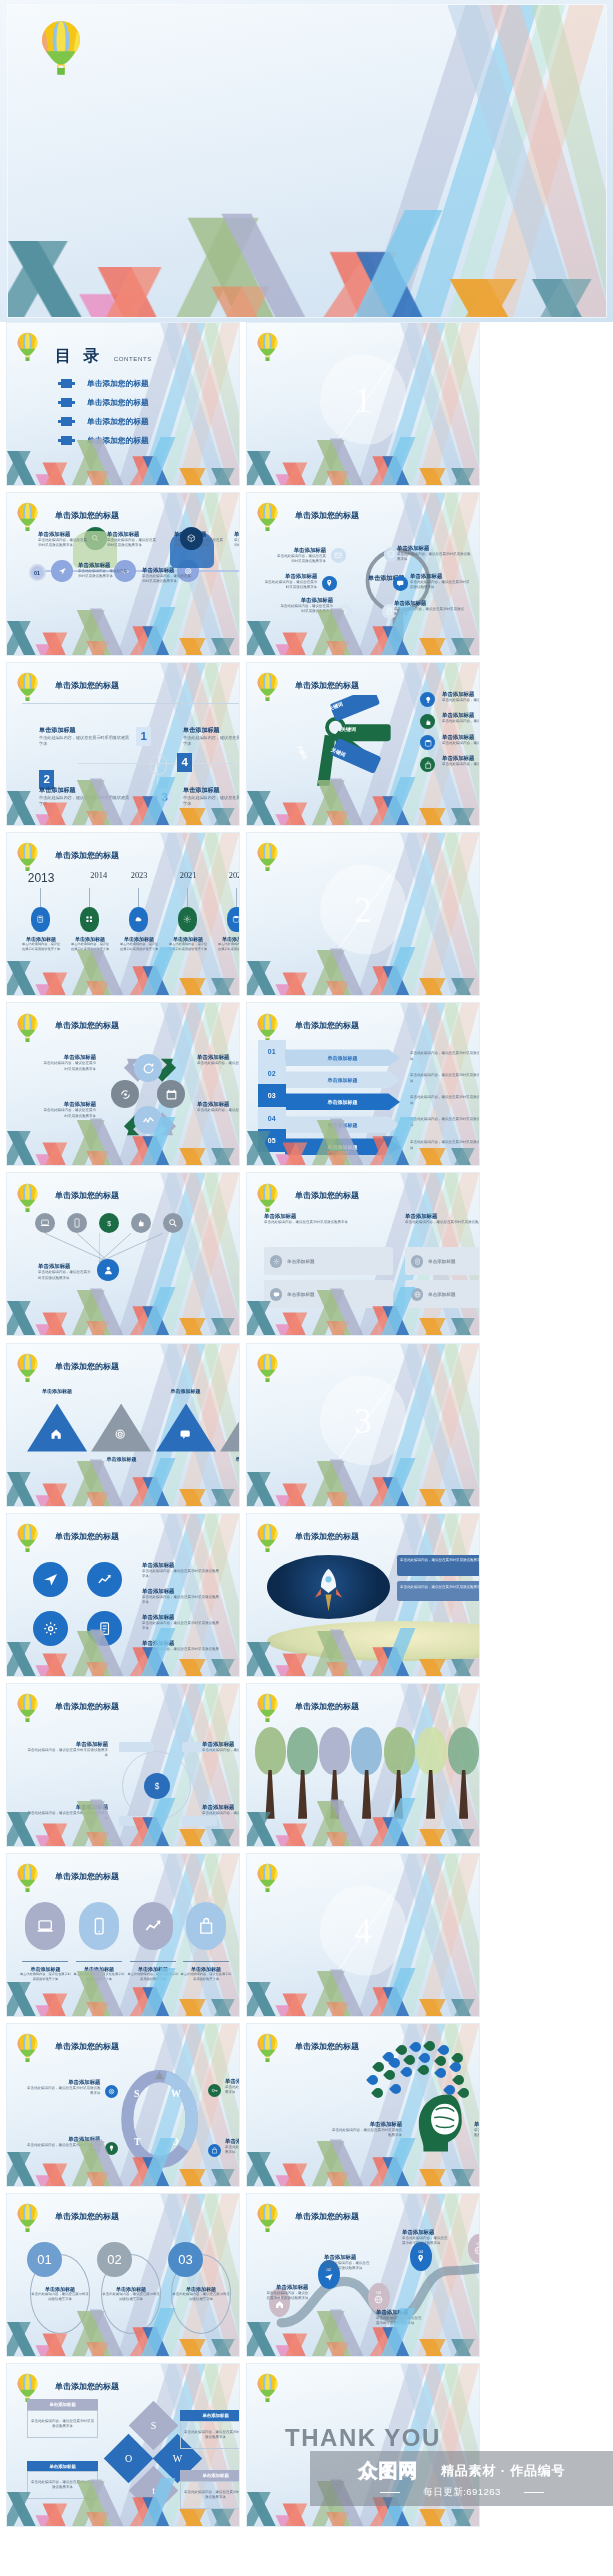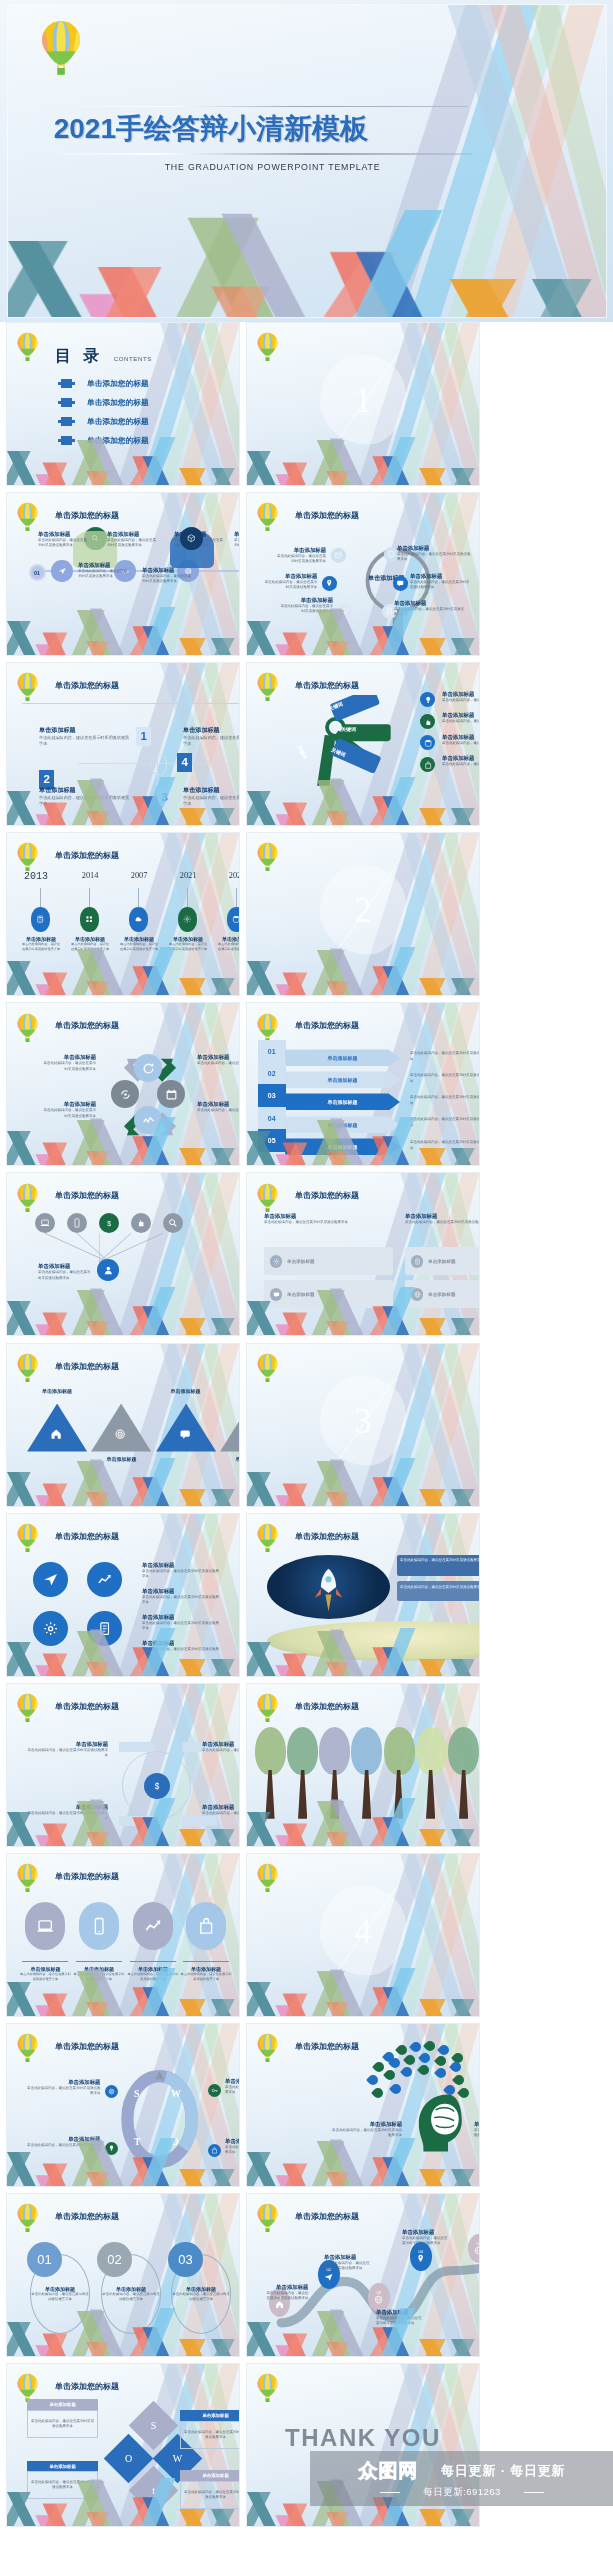"2021手绘答辩小清新模板" div.cover-title-wrap { html: <div> <div></div> <div>2021手绘答辩小清新模板</div> <div></div> <div>THE GRADUATION POWERPOINT TEMPLATE</div> </div> -> none }
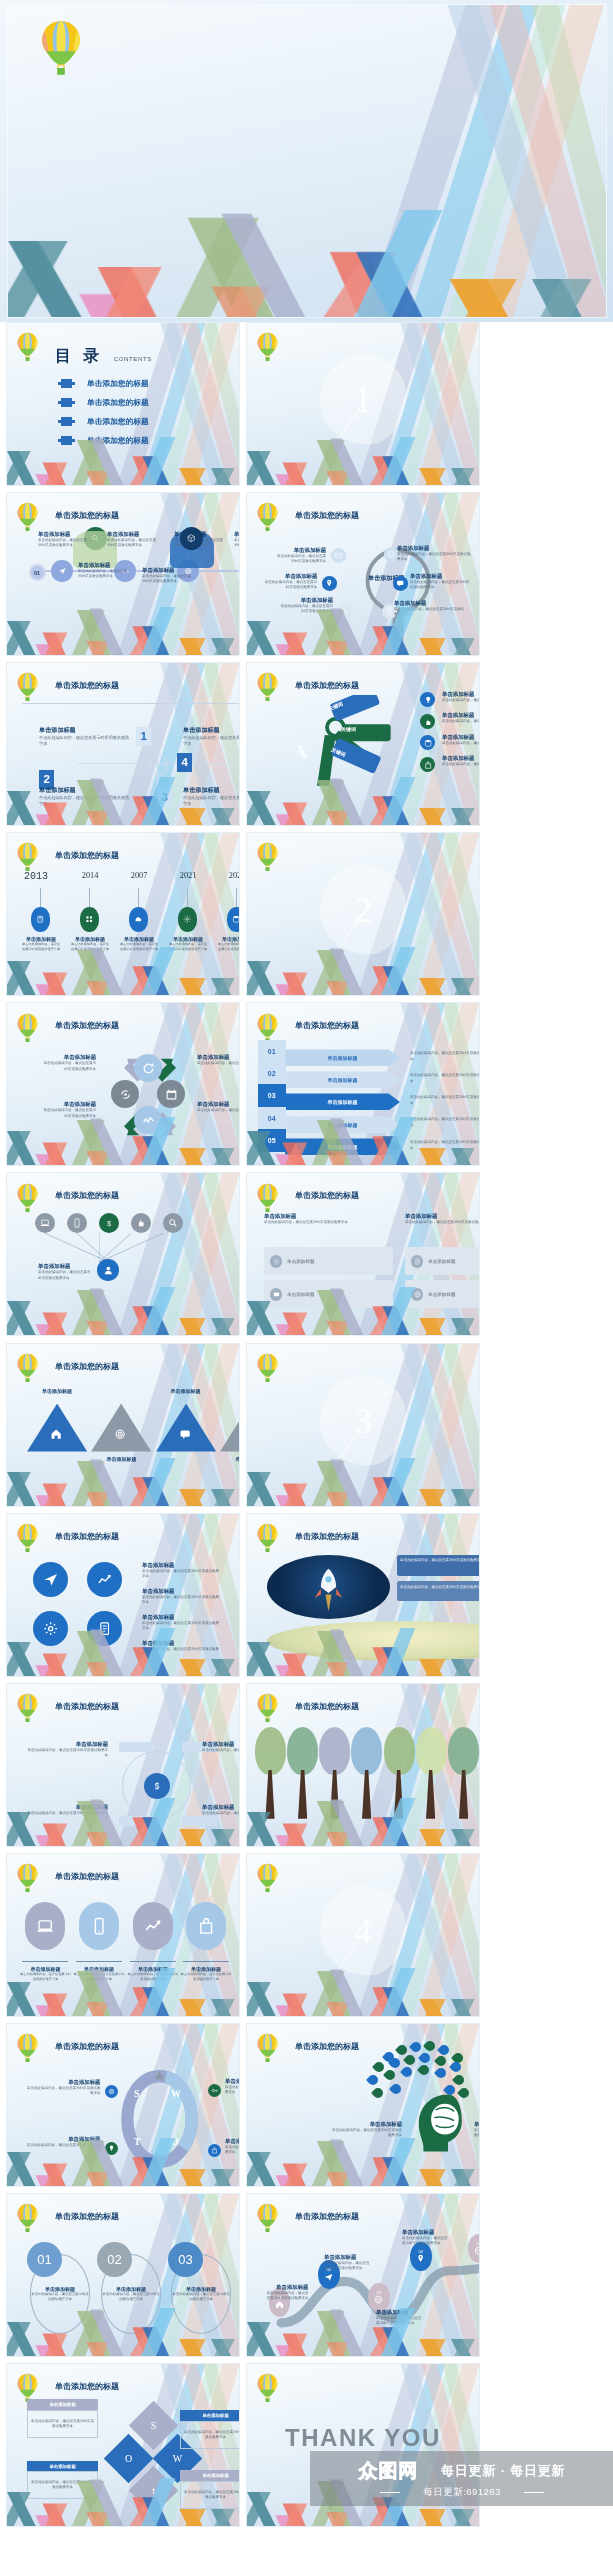"2013" div { font-family: Liberation Mono, monospace -> Liberation Sans, sans-serif; font-size: 10px -> 12px; text-align: left -> center }
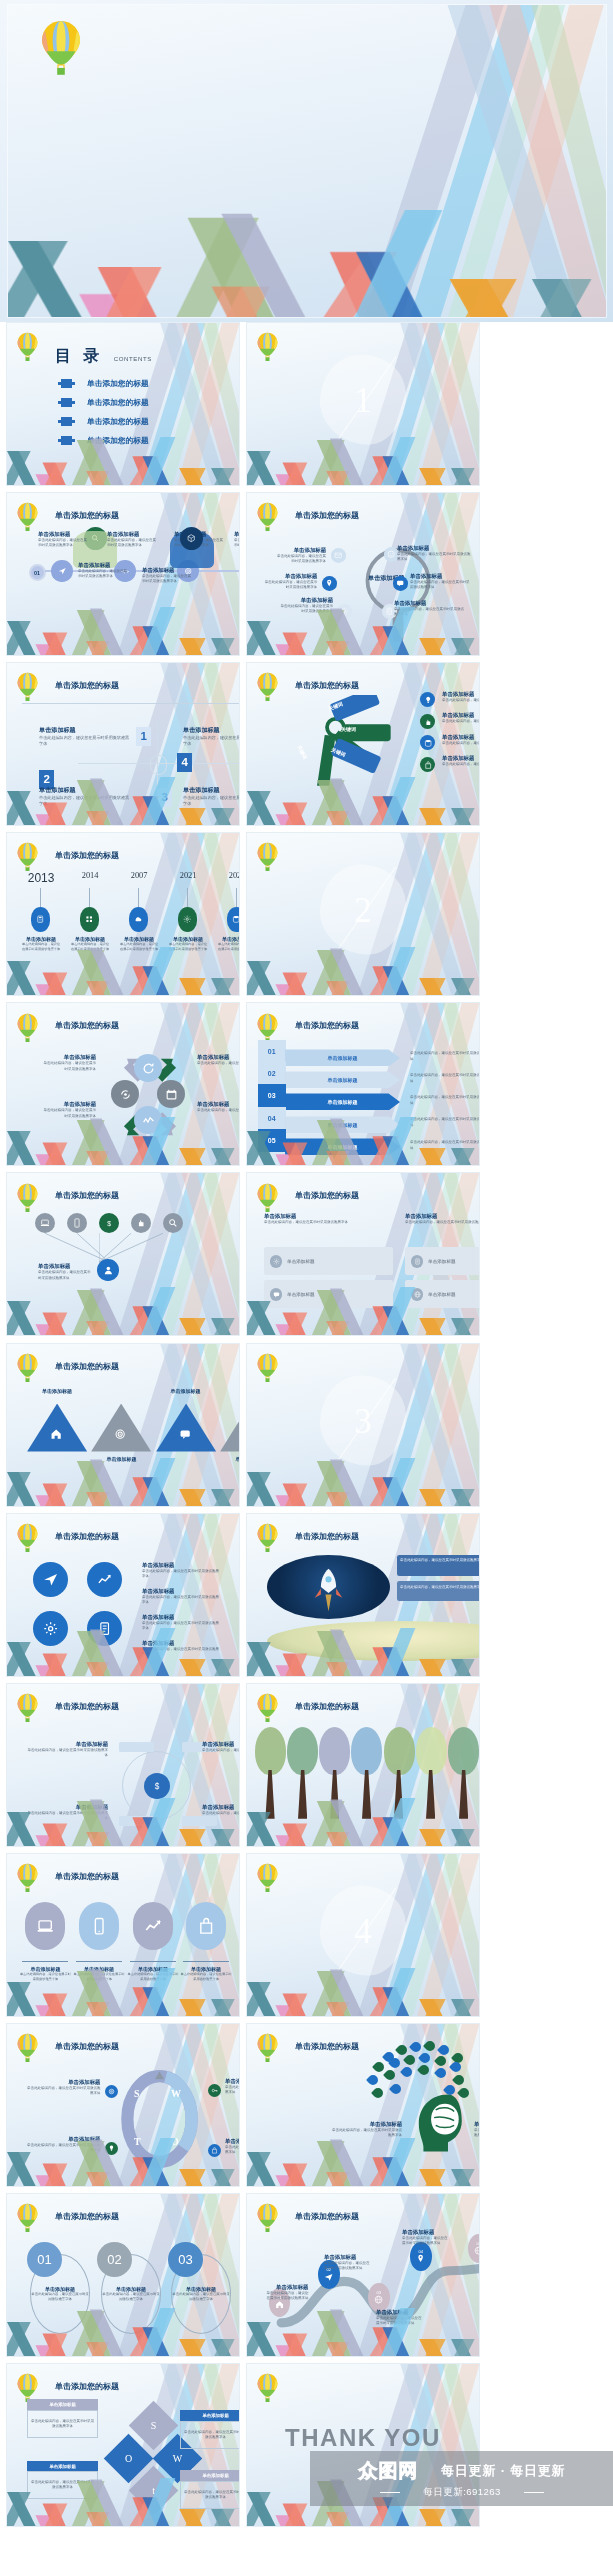"2014" div { text-align: center -> right }
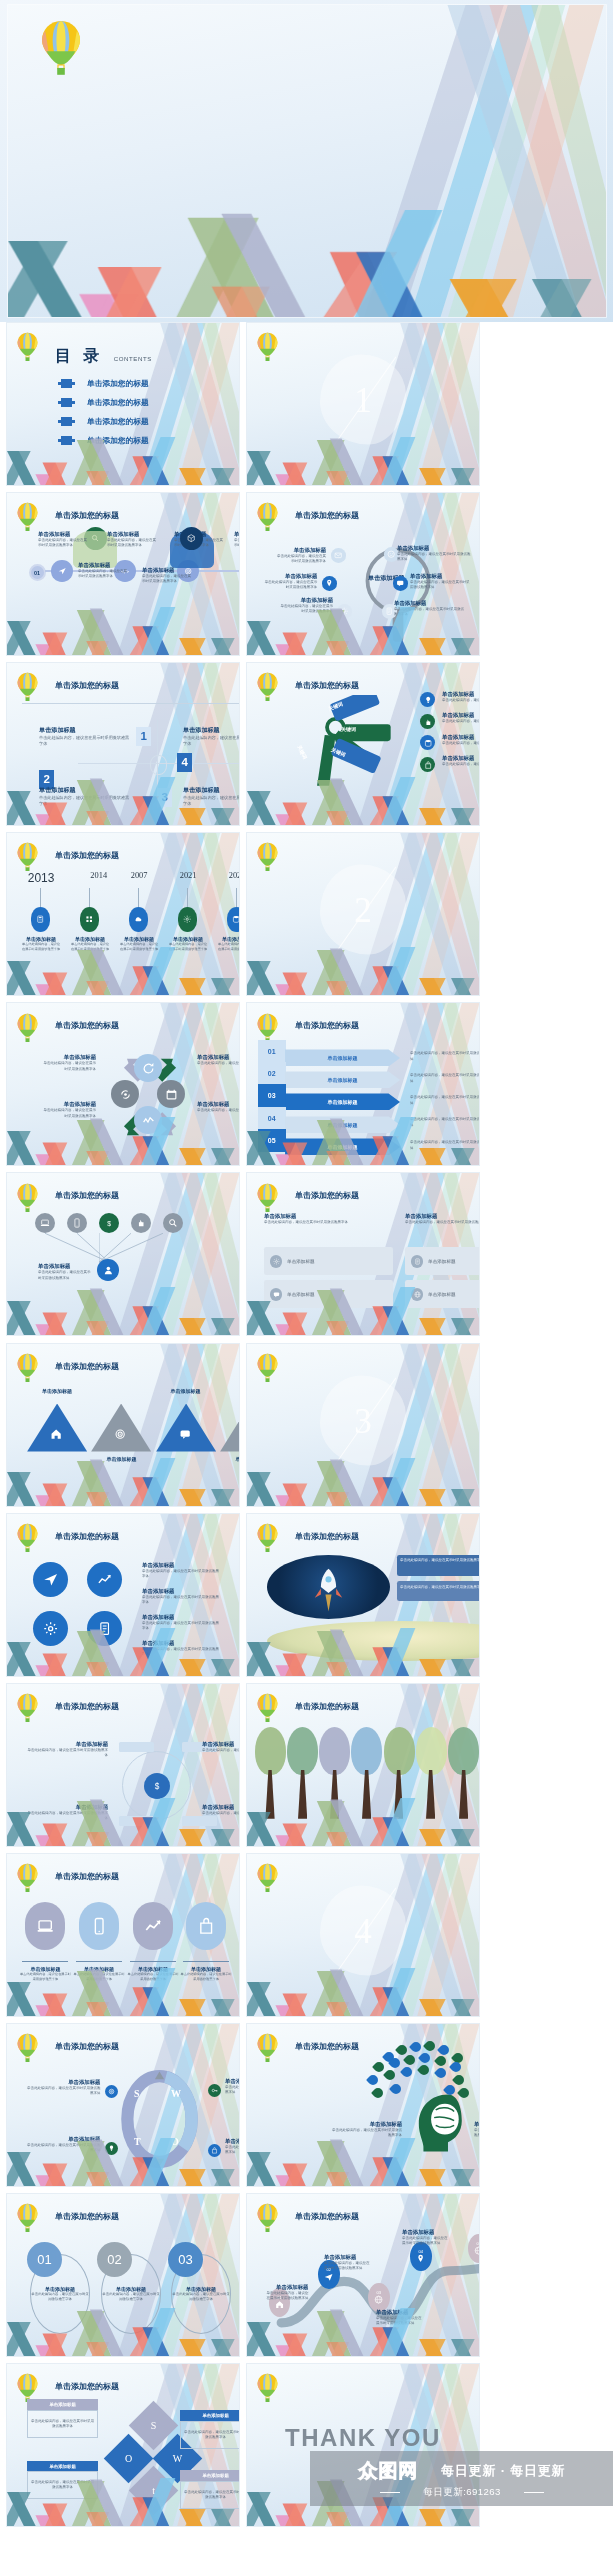"2007" div { text: 2007 -> 2023 }
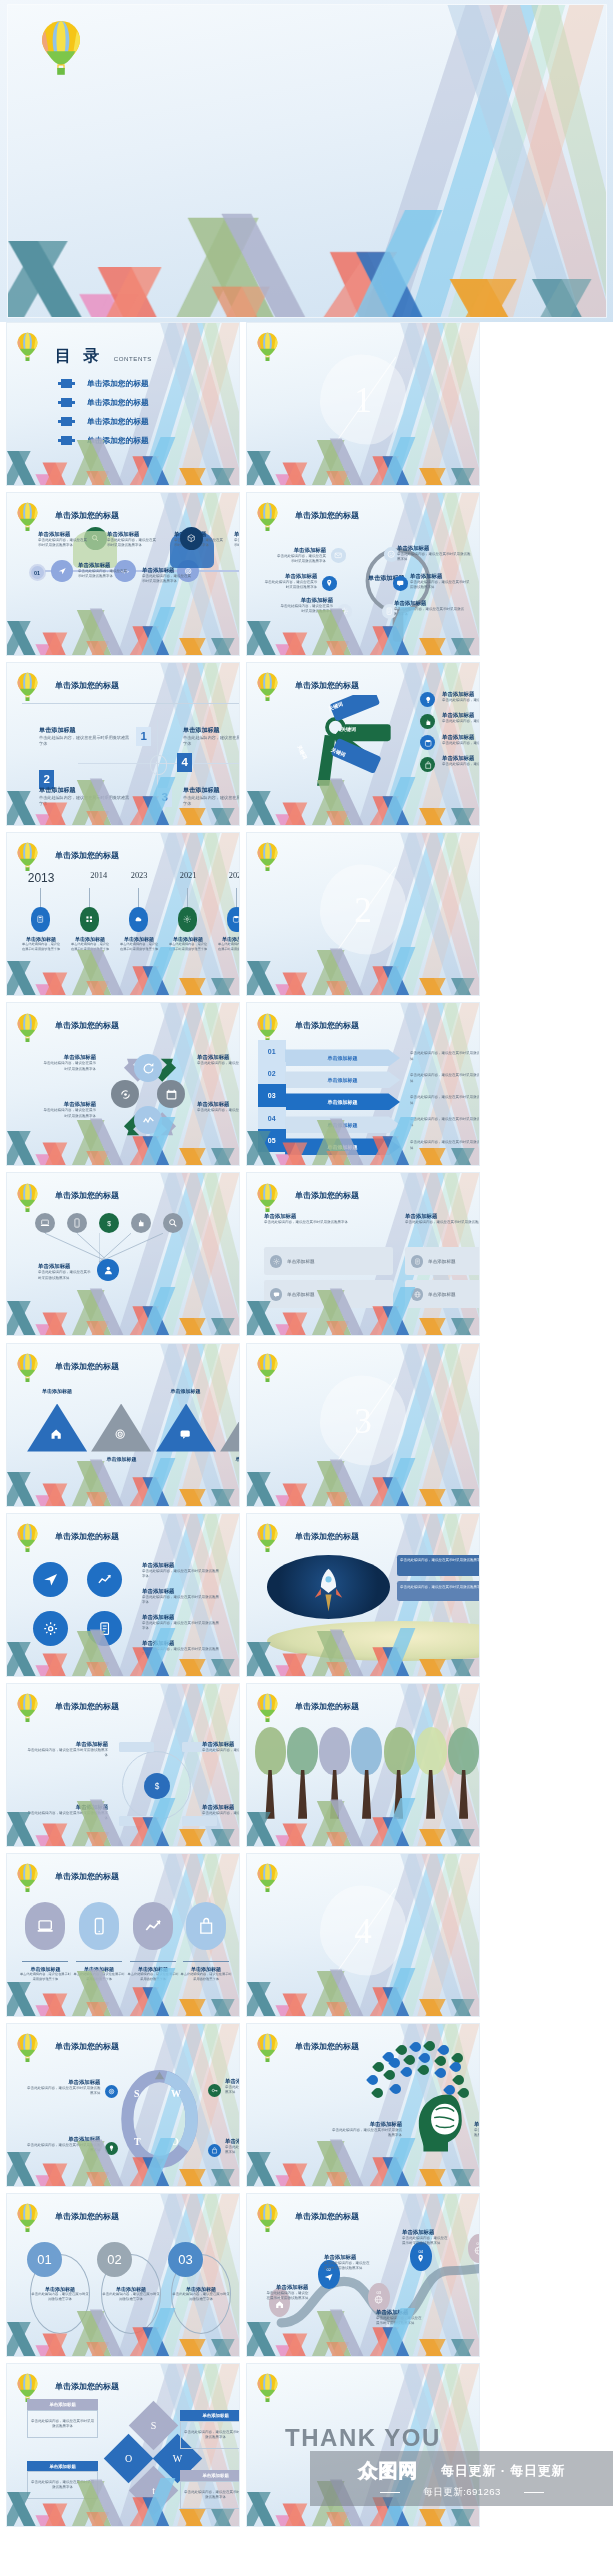"每日更新 · 每日更新" span.wm-tag { text: 每日更新 · 每日更新 -> 精品素材 · 作品编号 }
